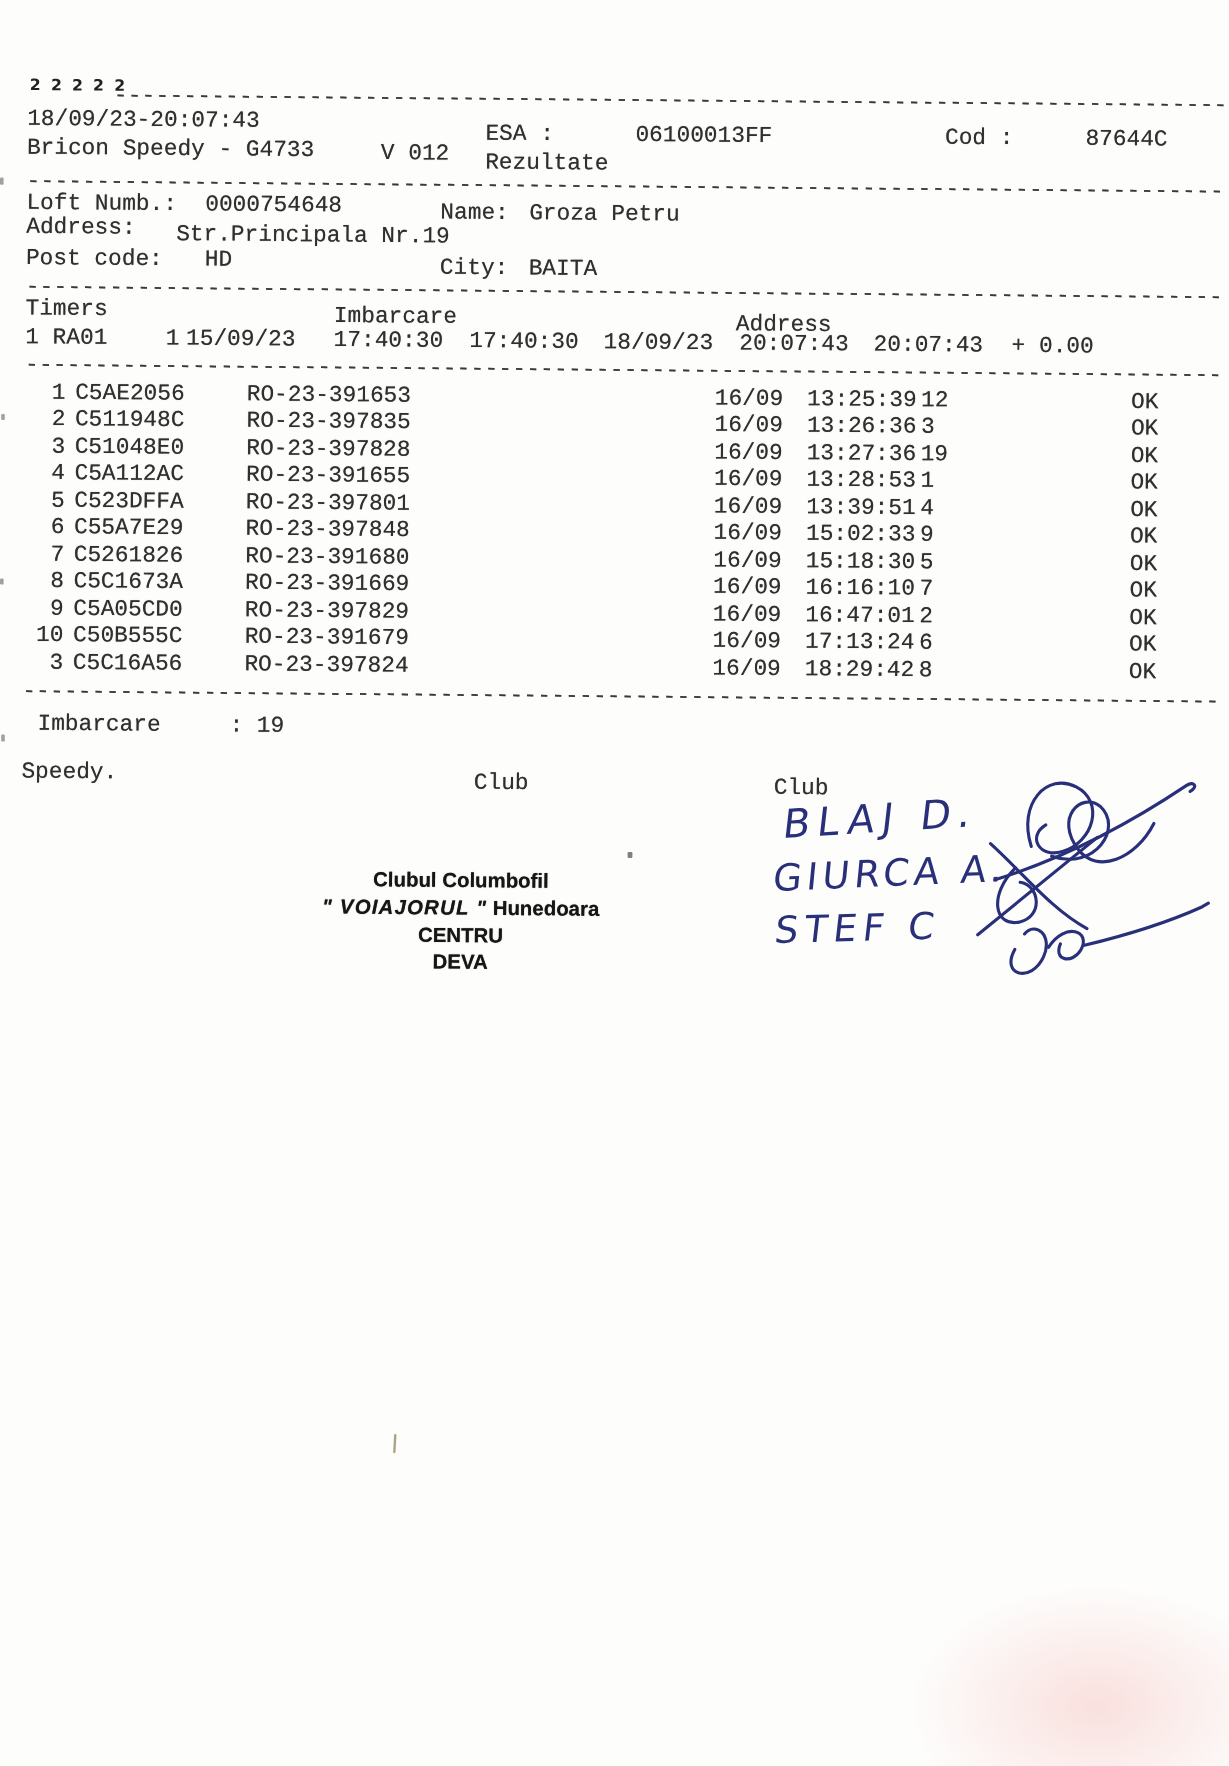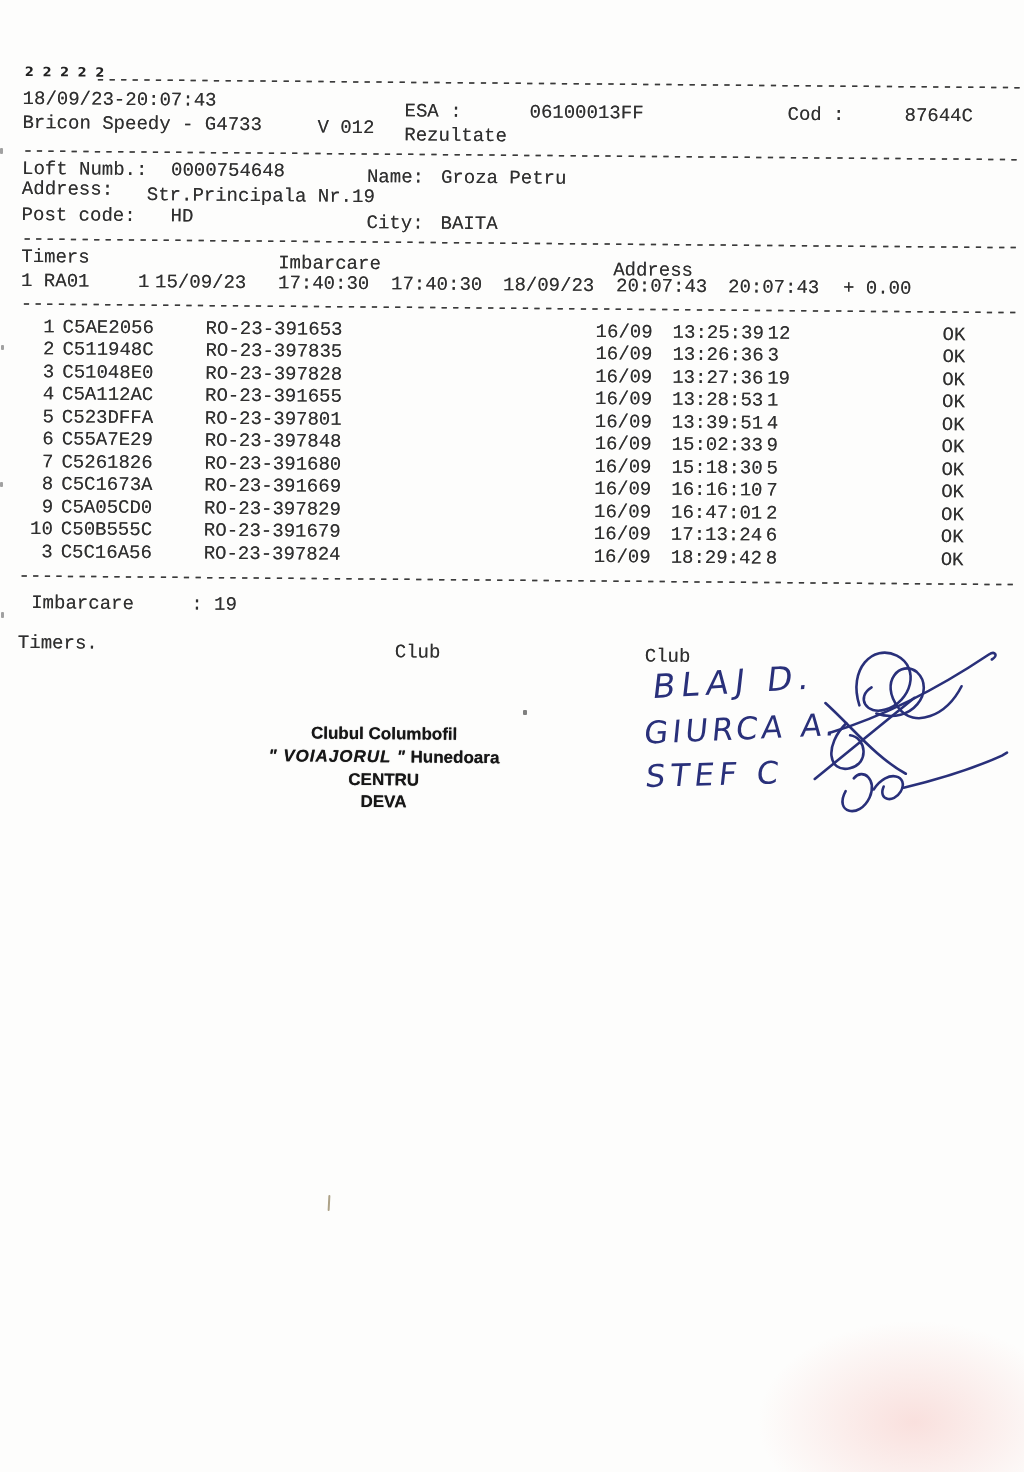"Timers." div.t { text: Timers -> Speedy }
